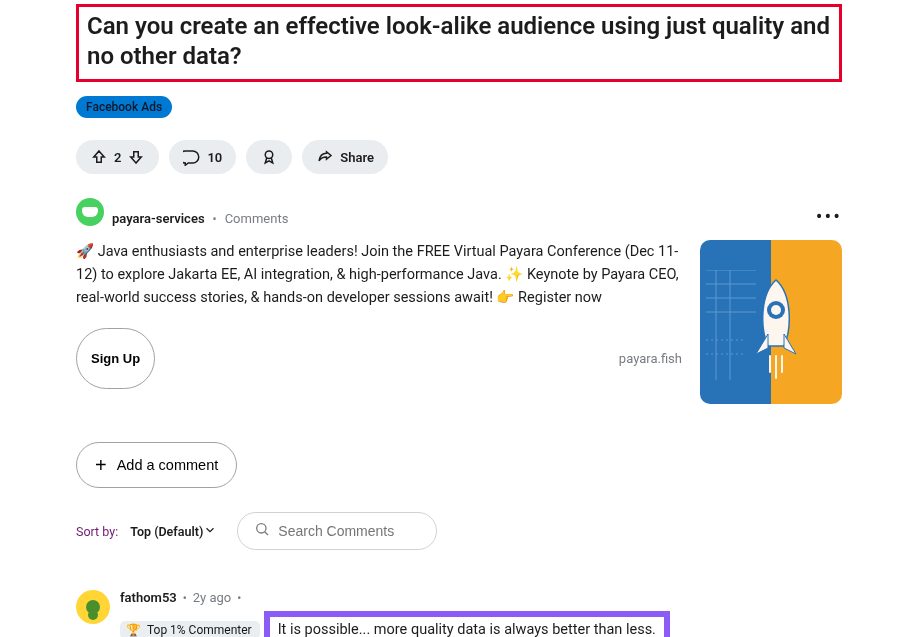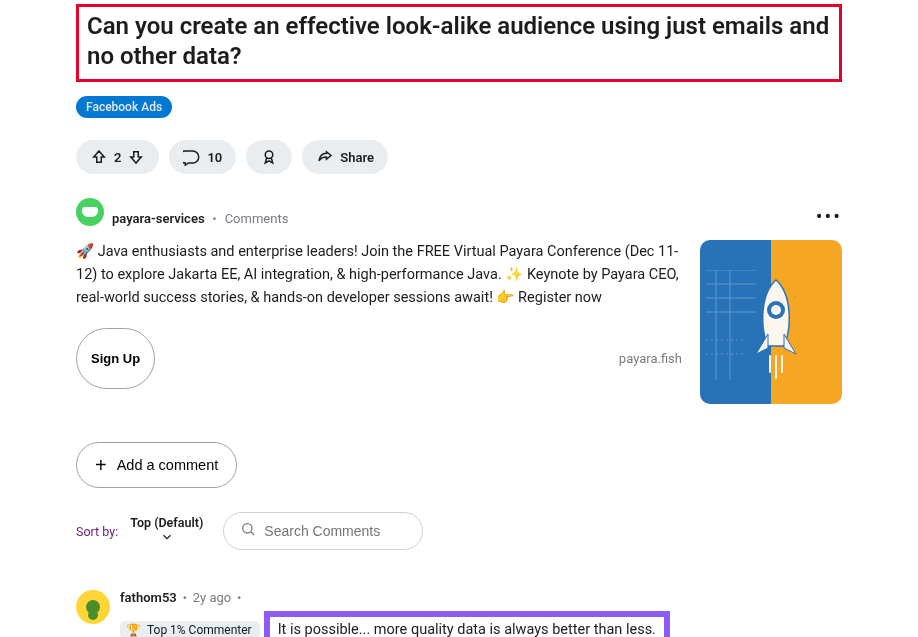"Can you create an effective" h1.title { text: emails -> quality }
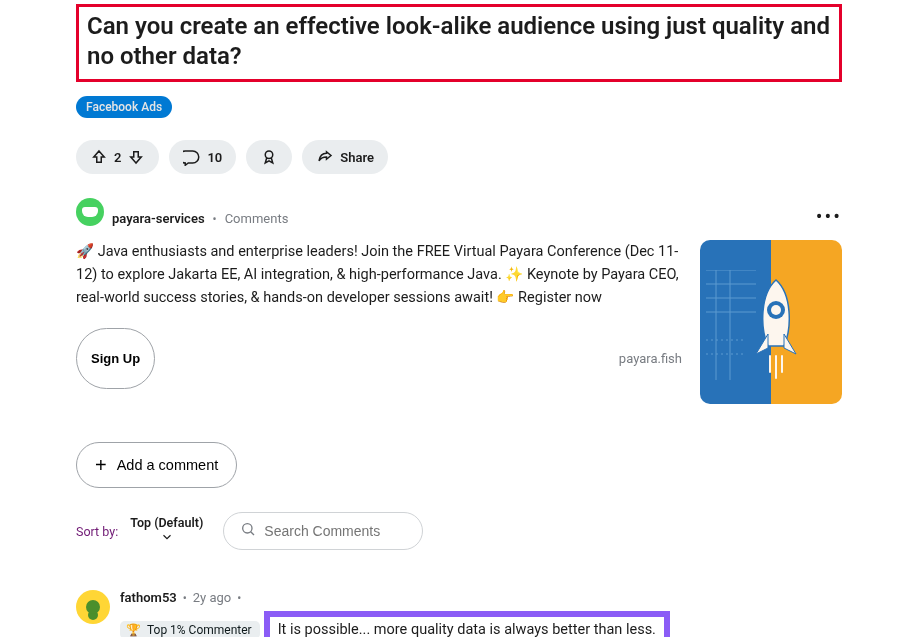"Facebook Ads" .flair { color: #e5e5e5 -> #0f172a }
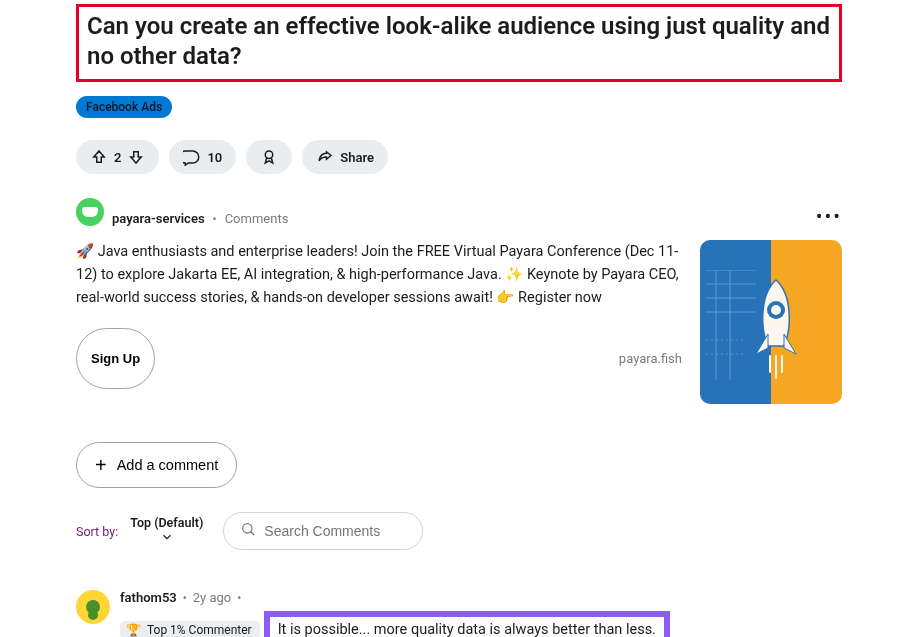"Top (Default)" .sort-val { flex-direction: column -> none }
